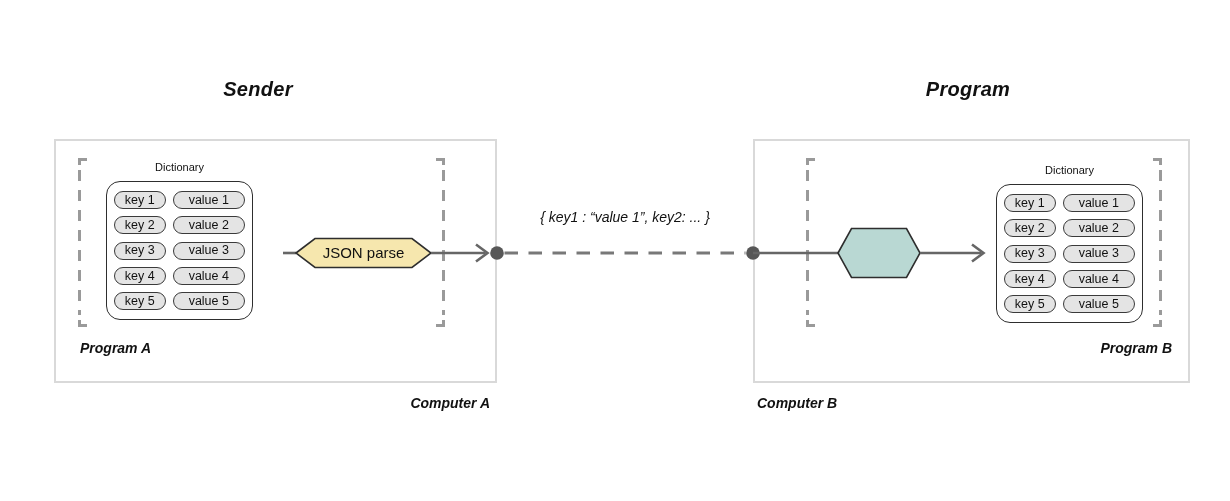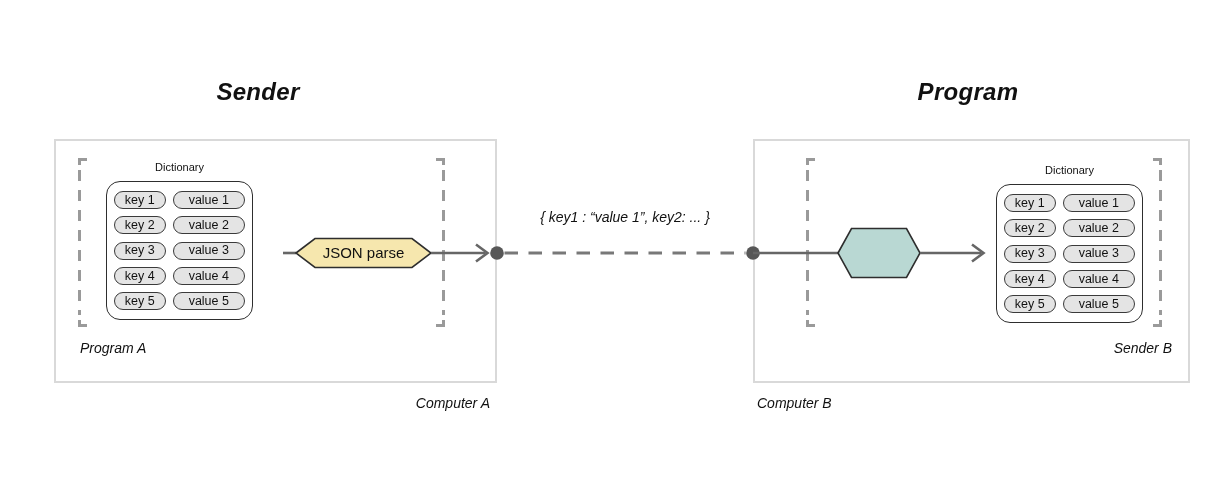"Sender" .title { font-size: 24px -> 20px }
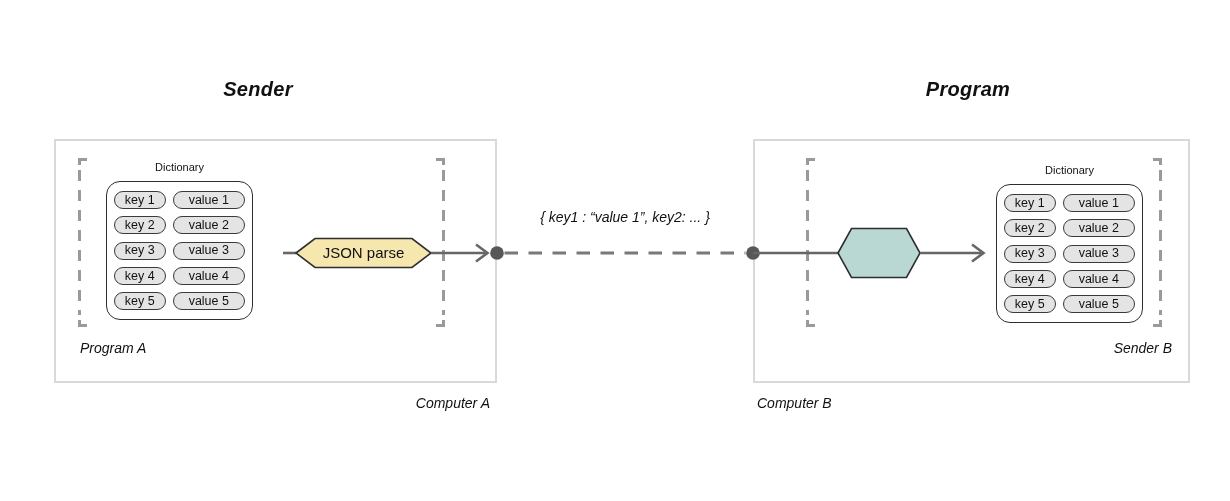"Program A" .small-label { font-weight: 400 -> 700 }
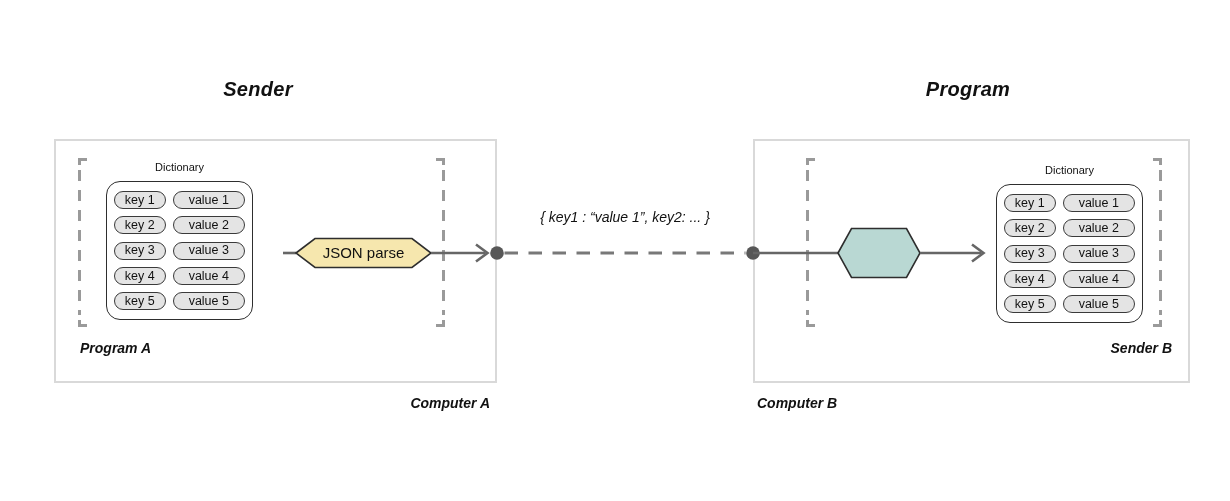"Sender B" div.small-label { text: Sender -> Program }
